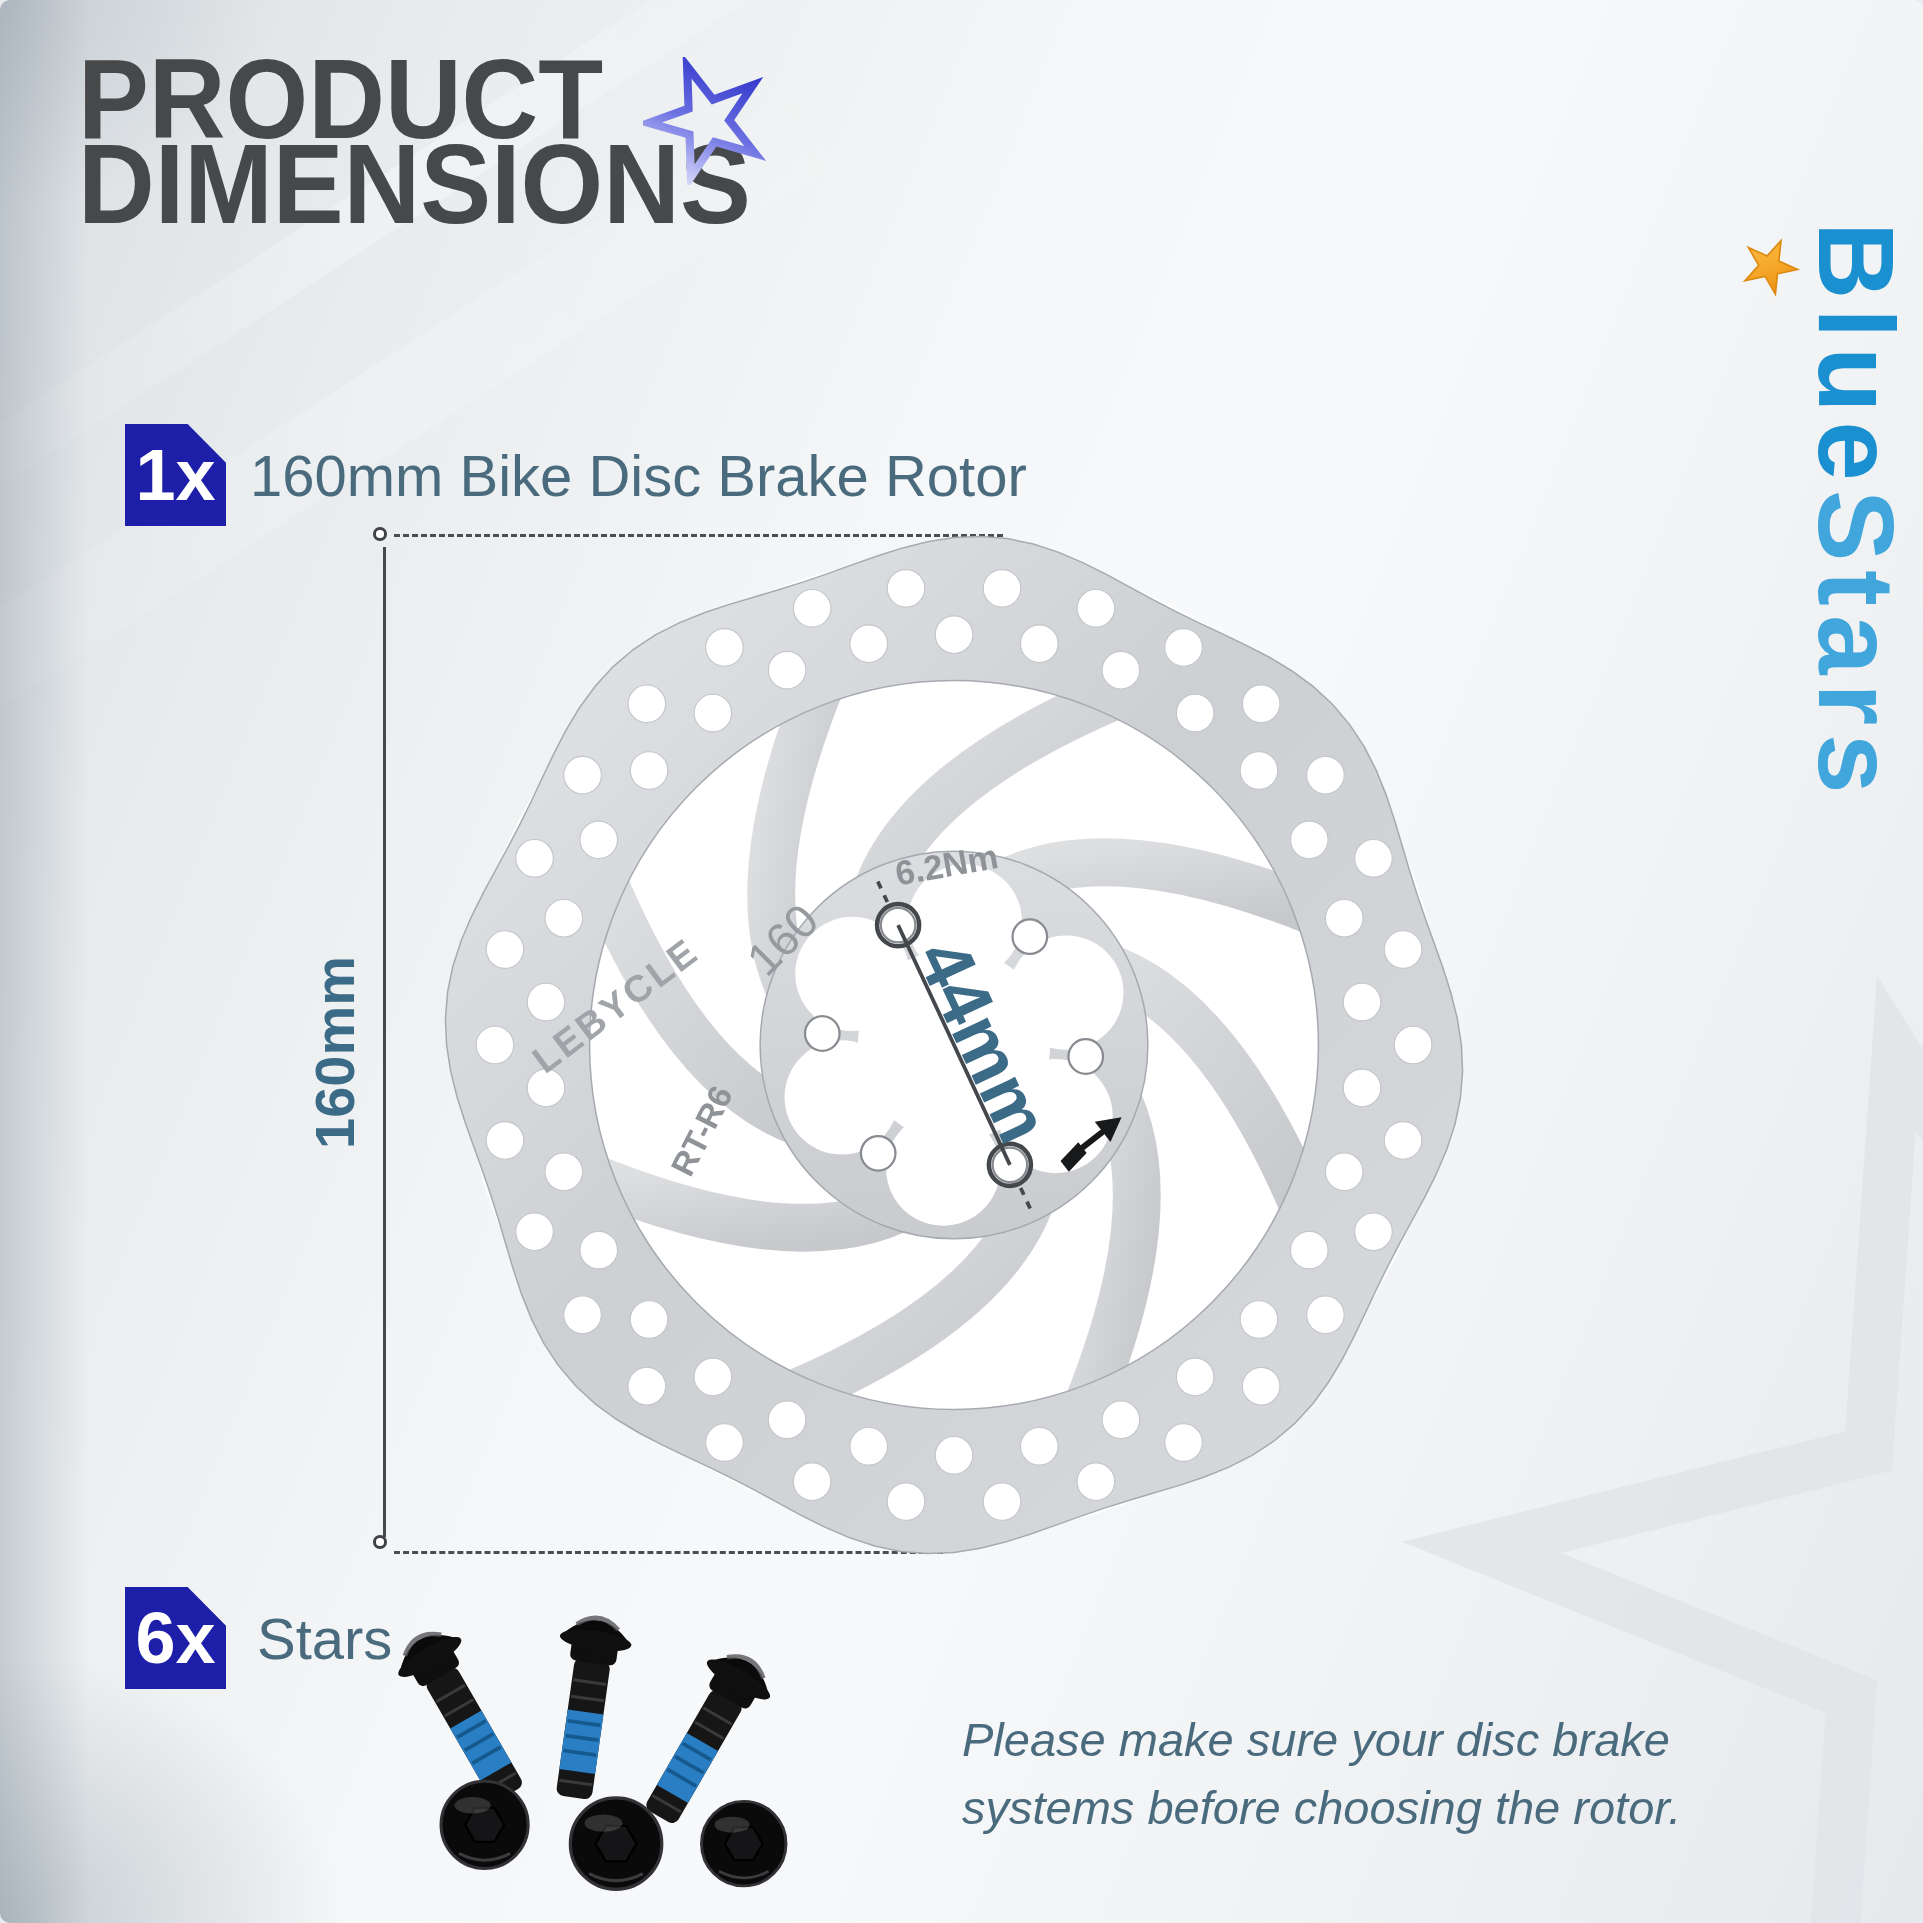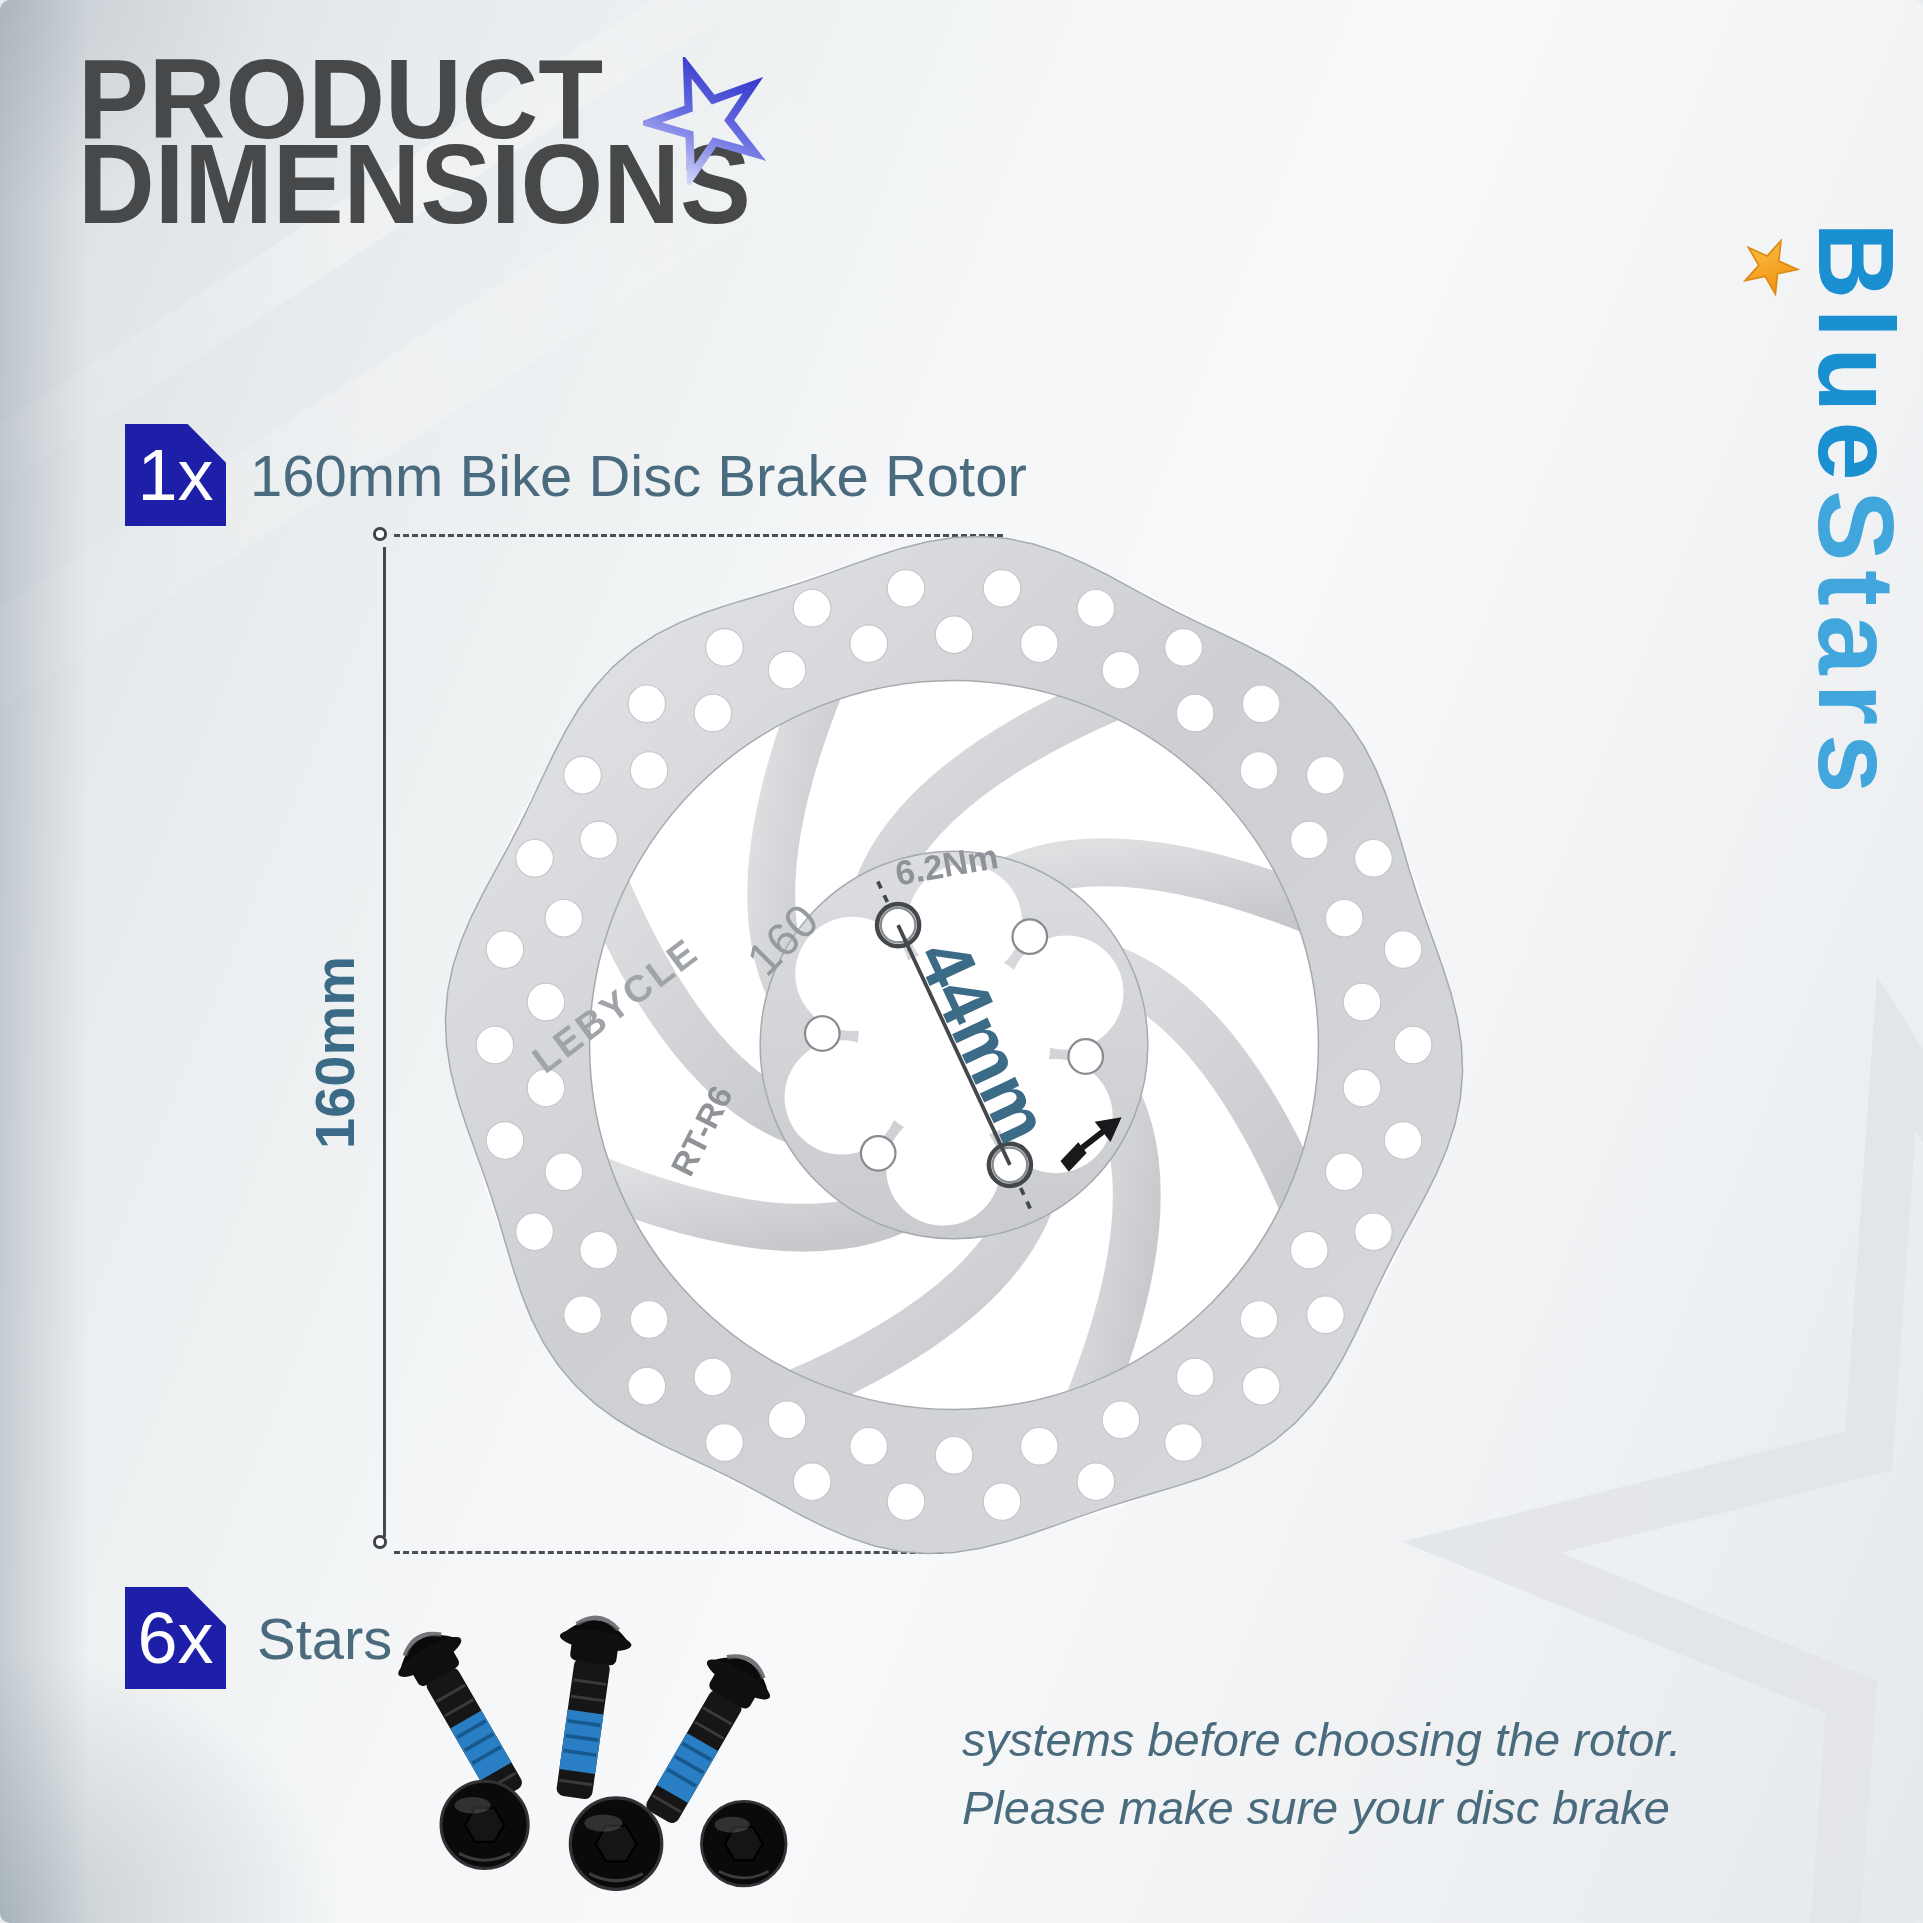"1x" .qty-badge { font-weight: normal -> bold }
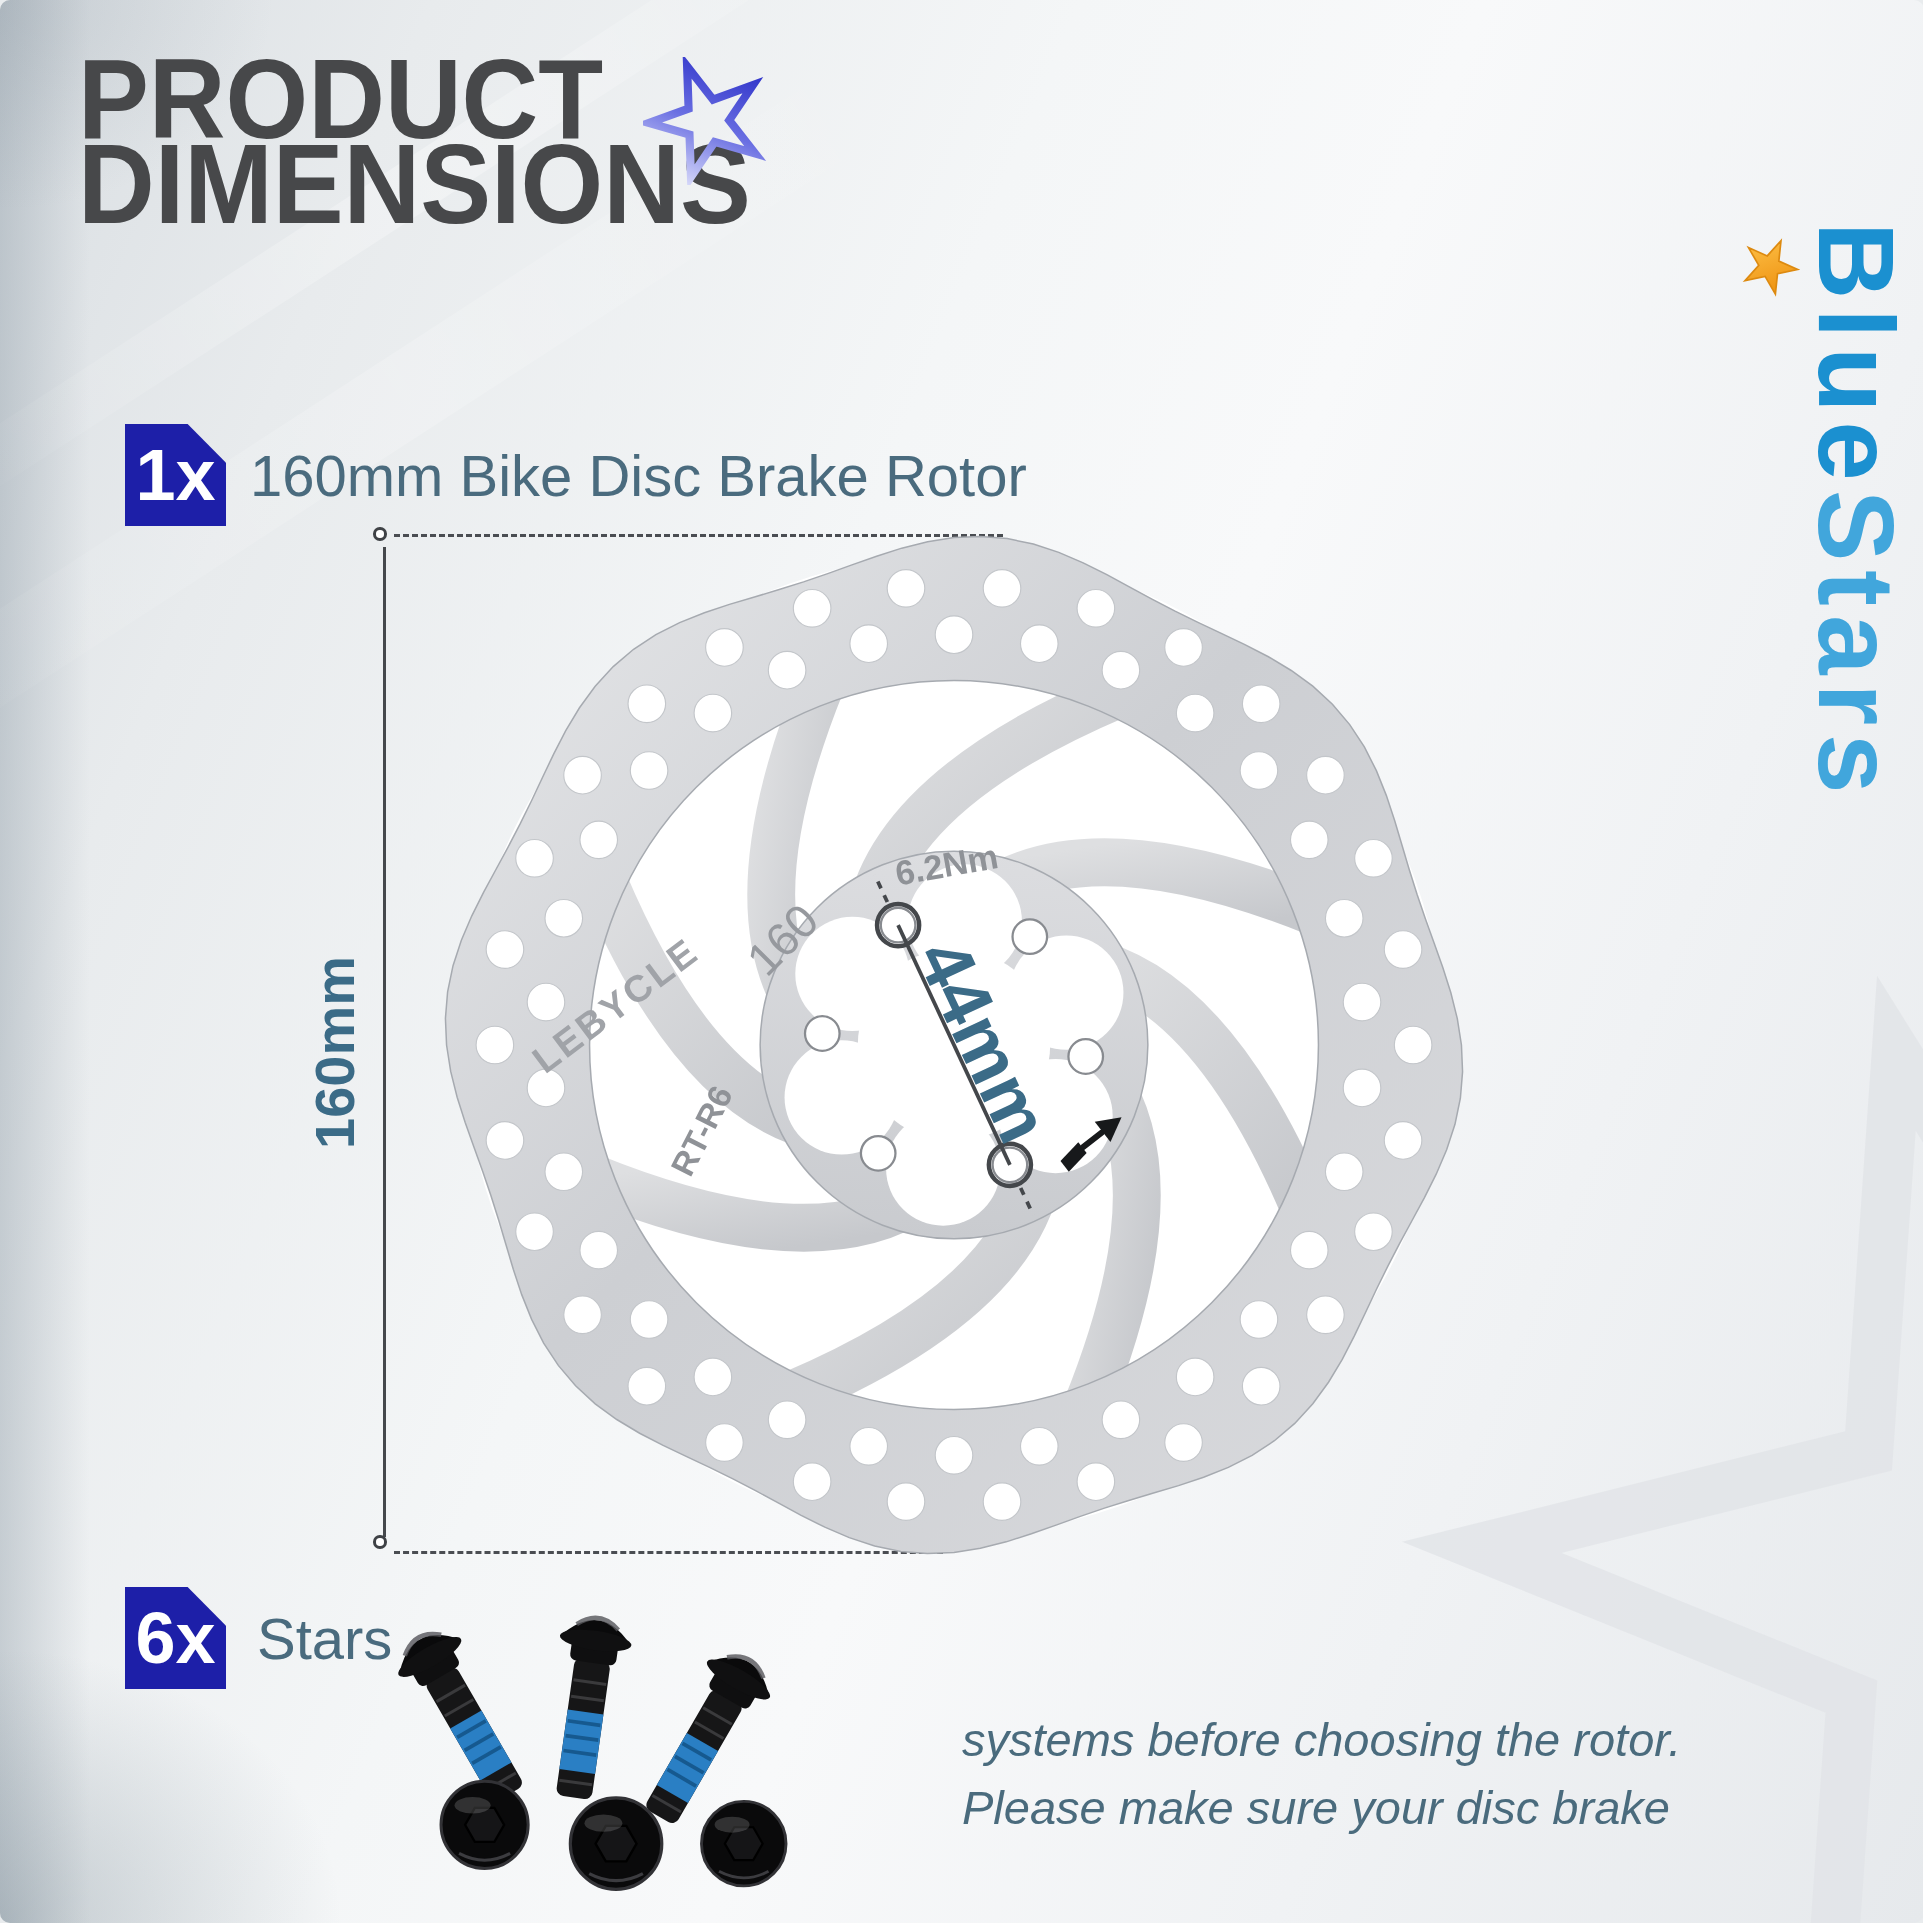"systems before choosing the rotor." div { order: before "Please make sure your disc" -> after "Please make sure your disc" }
